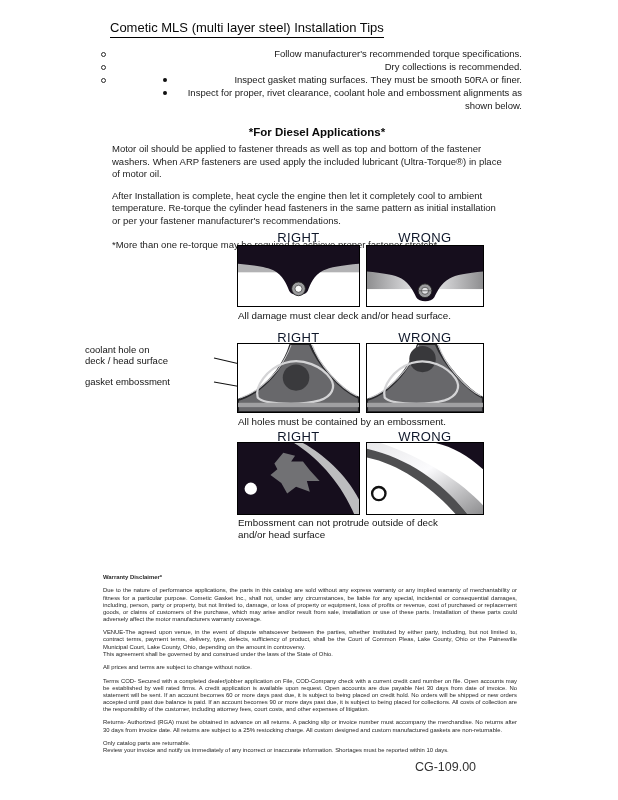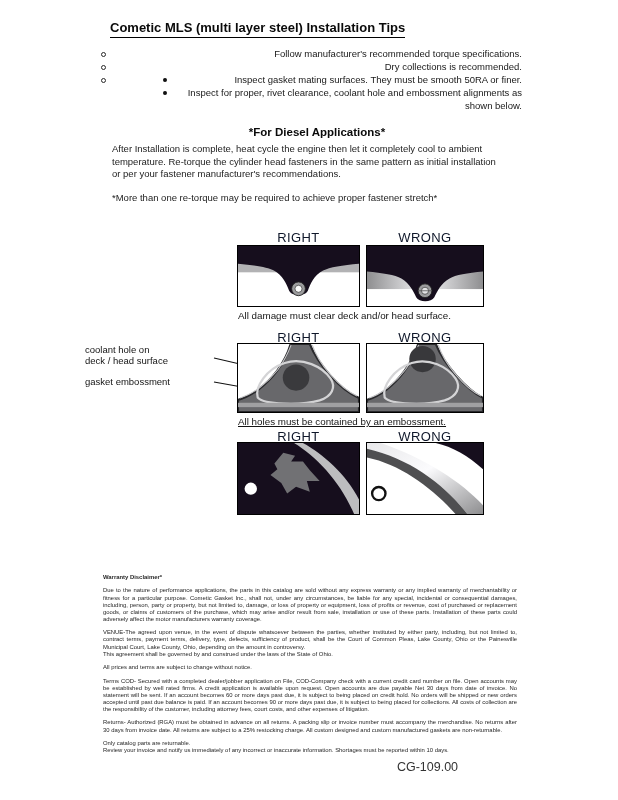"Cometic MLS (multi layer steel)" .title { font-weight: bold -> normal }
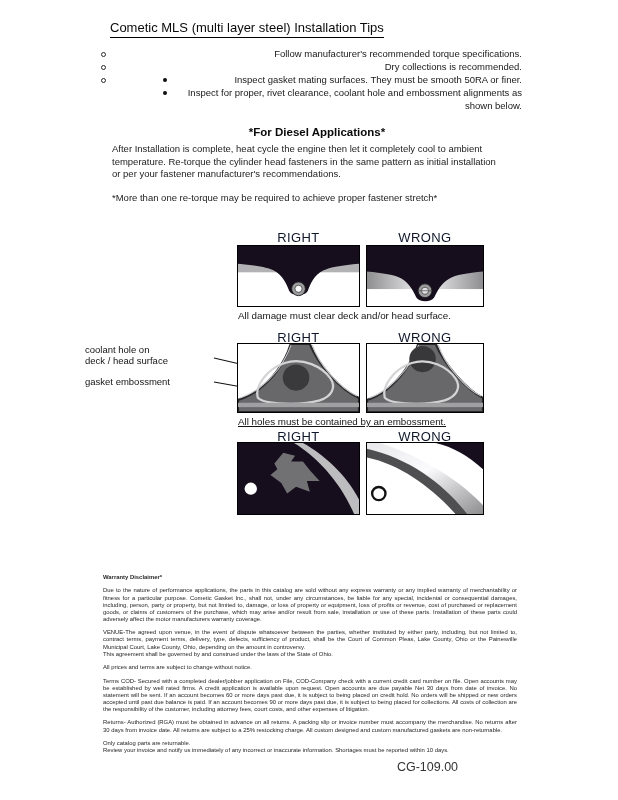"Motor oil should be applied" p.para { html: none -> <p>Motor oil should be applied to fastener threads as well as top and bottom of the fastener washers. When ARP fasteners are used apply the included lubricant (Ultra-Torque®) in place of motor oil.</p> }
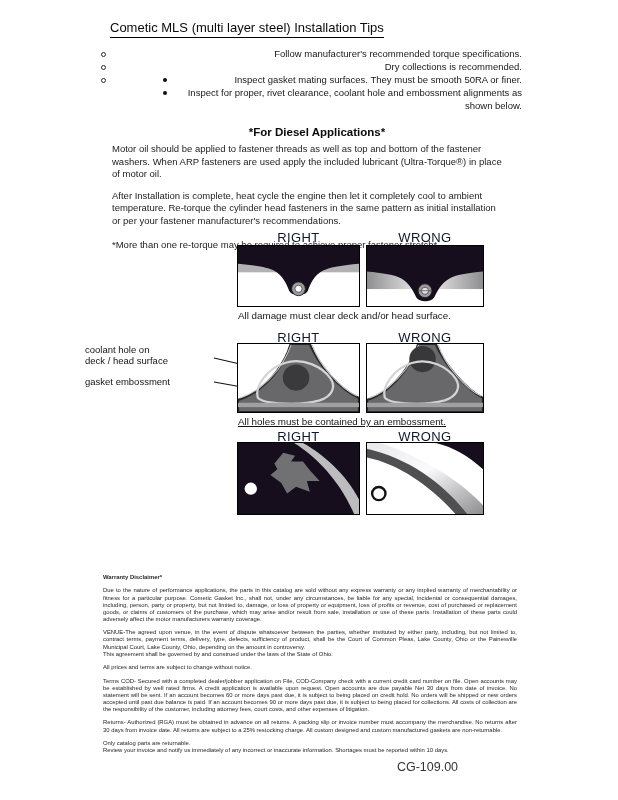"All holes must be contained" div.caption { text-decoration: underline -> none }
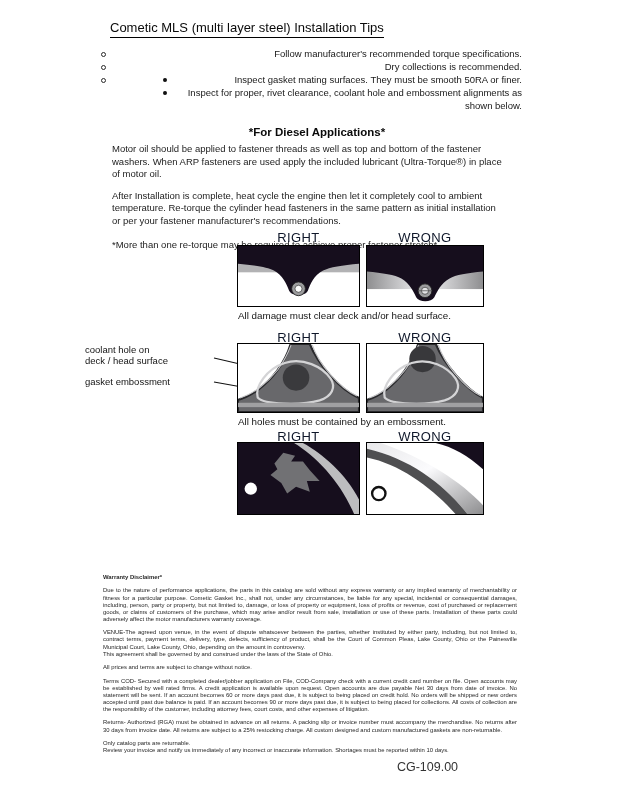"Embossment can not protrude outside" div.caption { html: none -> <div> <div>Embossment can not protrude outside of deck</div> <div>and/or head surface</div> </div> }
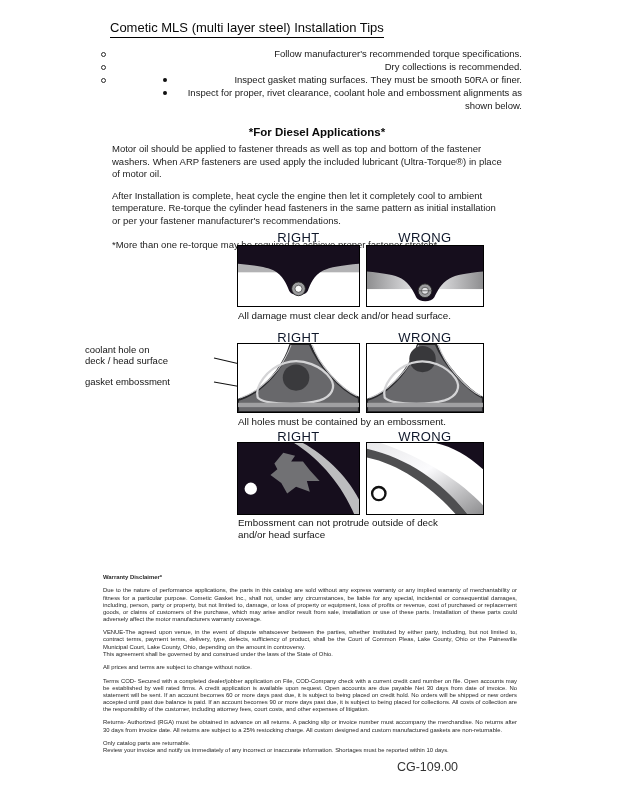"CG-109.00" .footer-code { left: 380px -> 398px }
